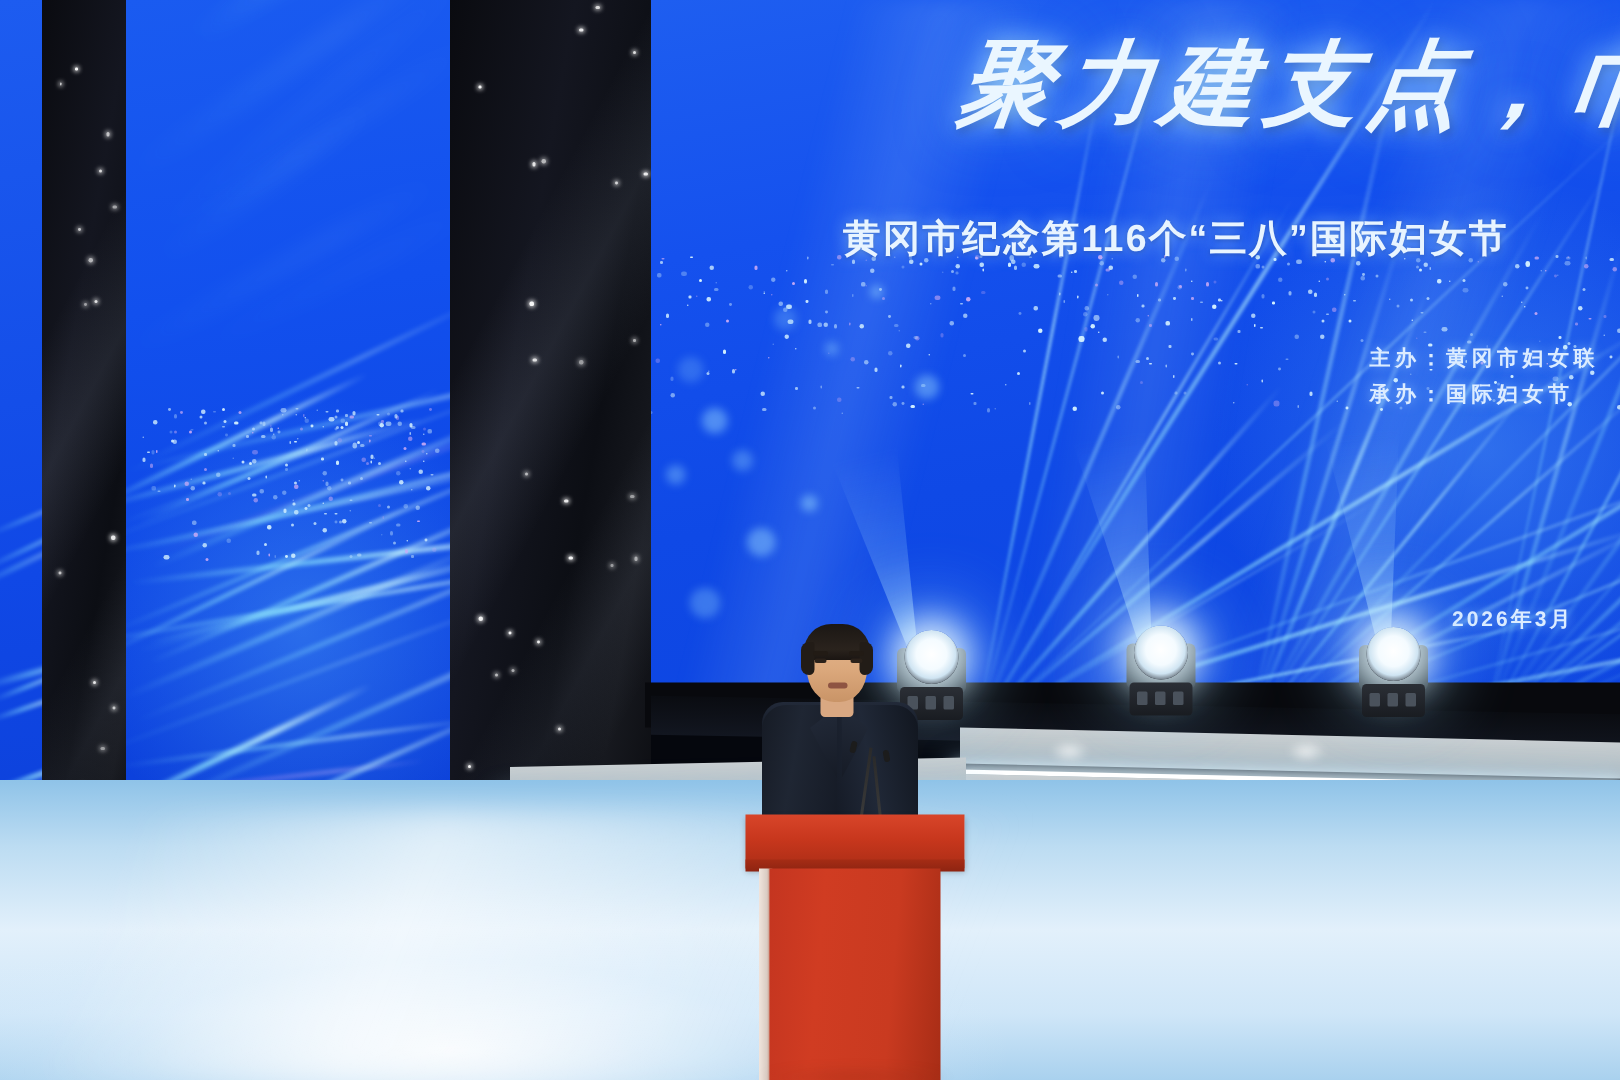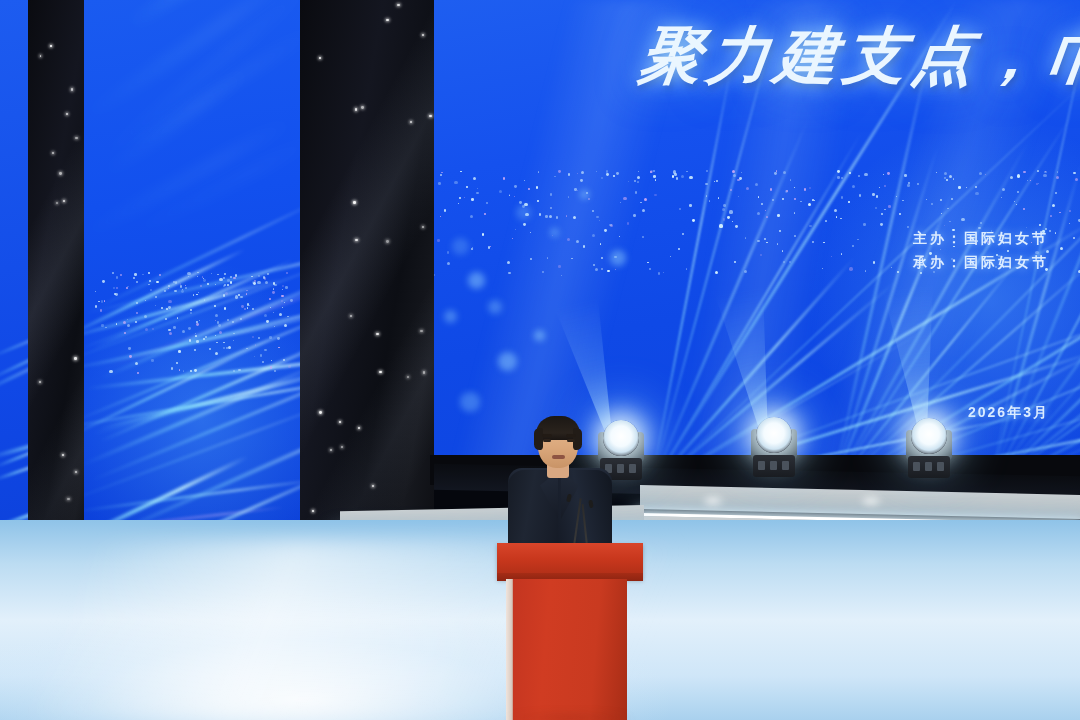"黄冈市纪念第116个“三八”国际妇女节" div.subtitle { html: none -> <div>黄冈市纪念第116个“三八”国际妇女节</div> }
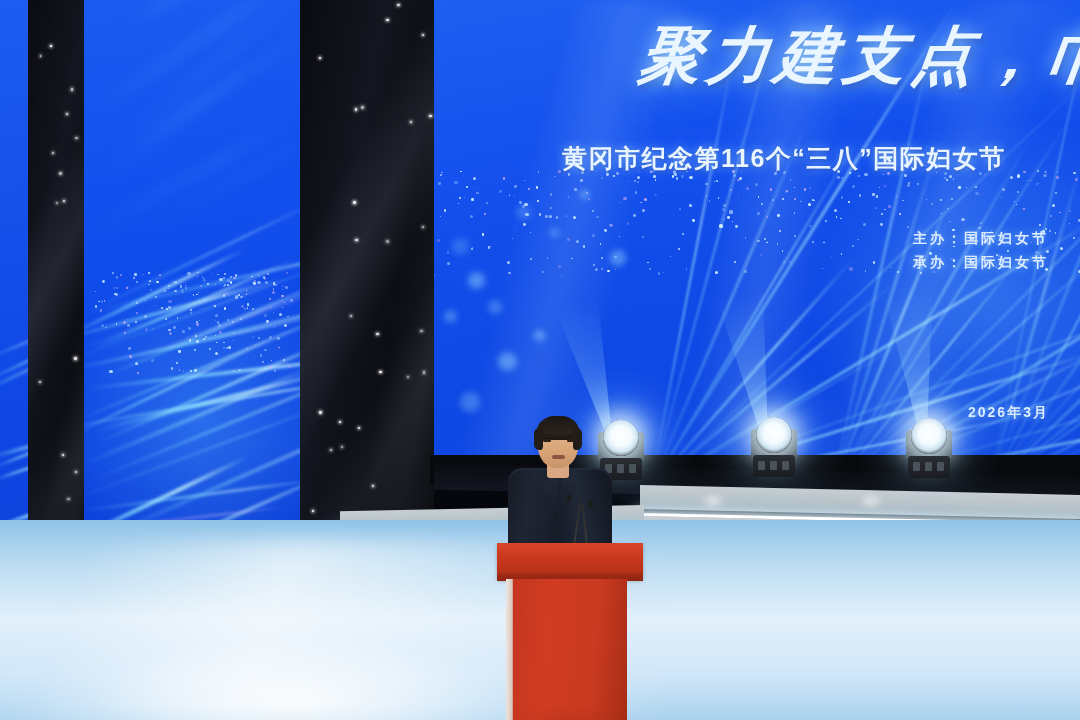"主办：国际妇女节" div.org-line { text: 国际妇女节 -> 黄冈市妇女联 }
